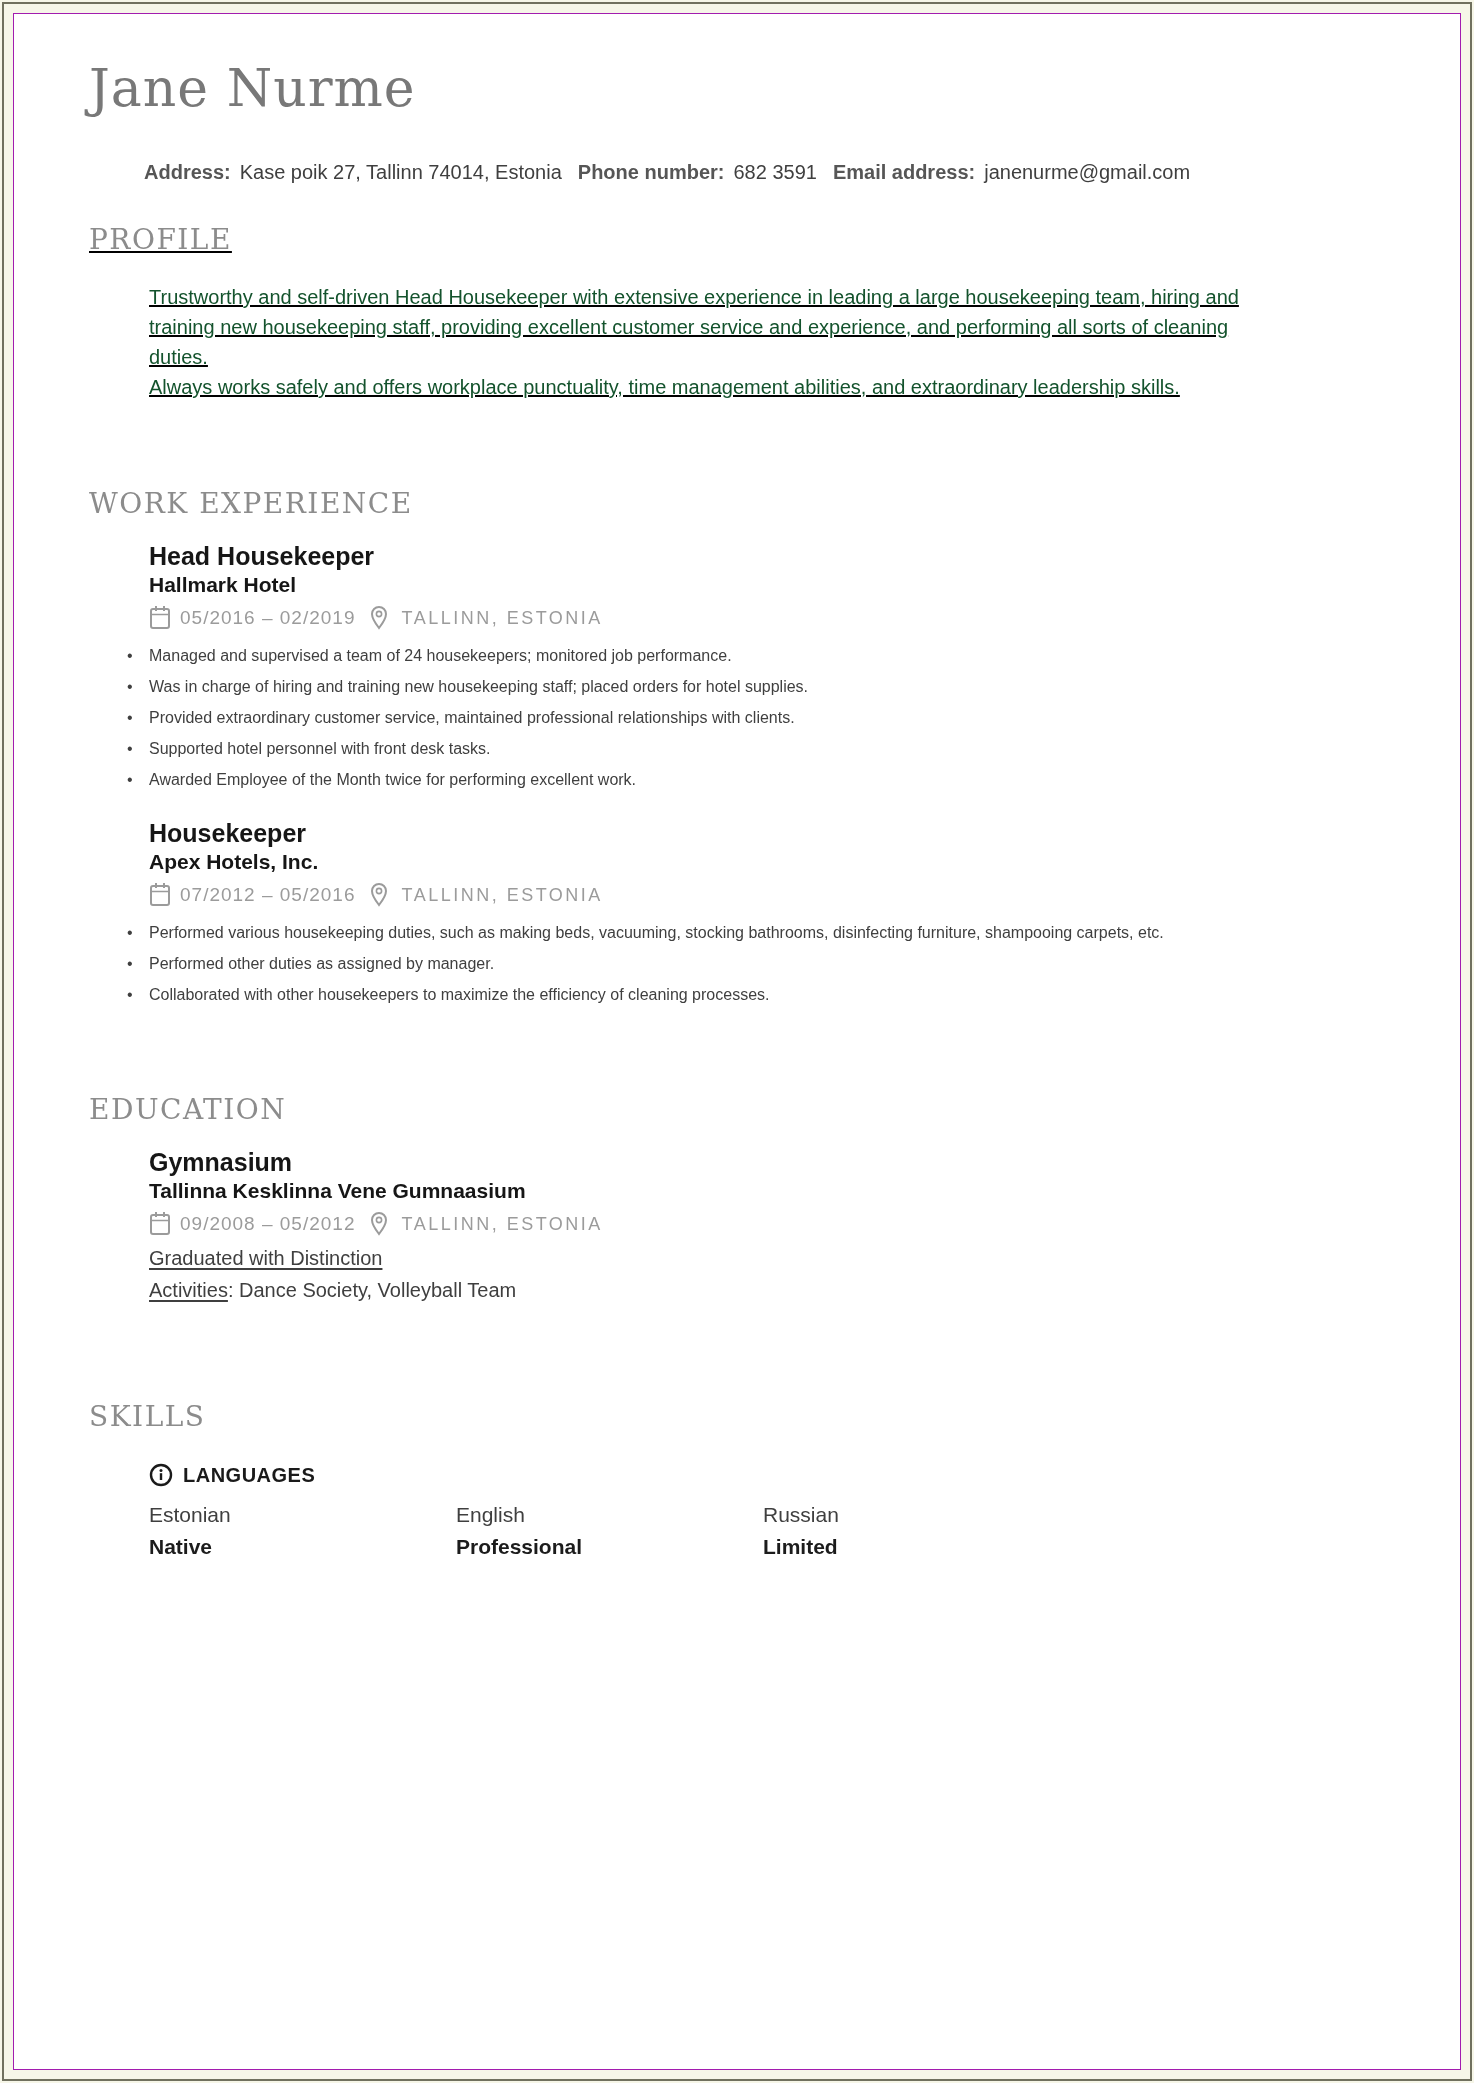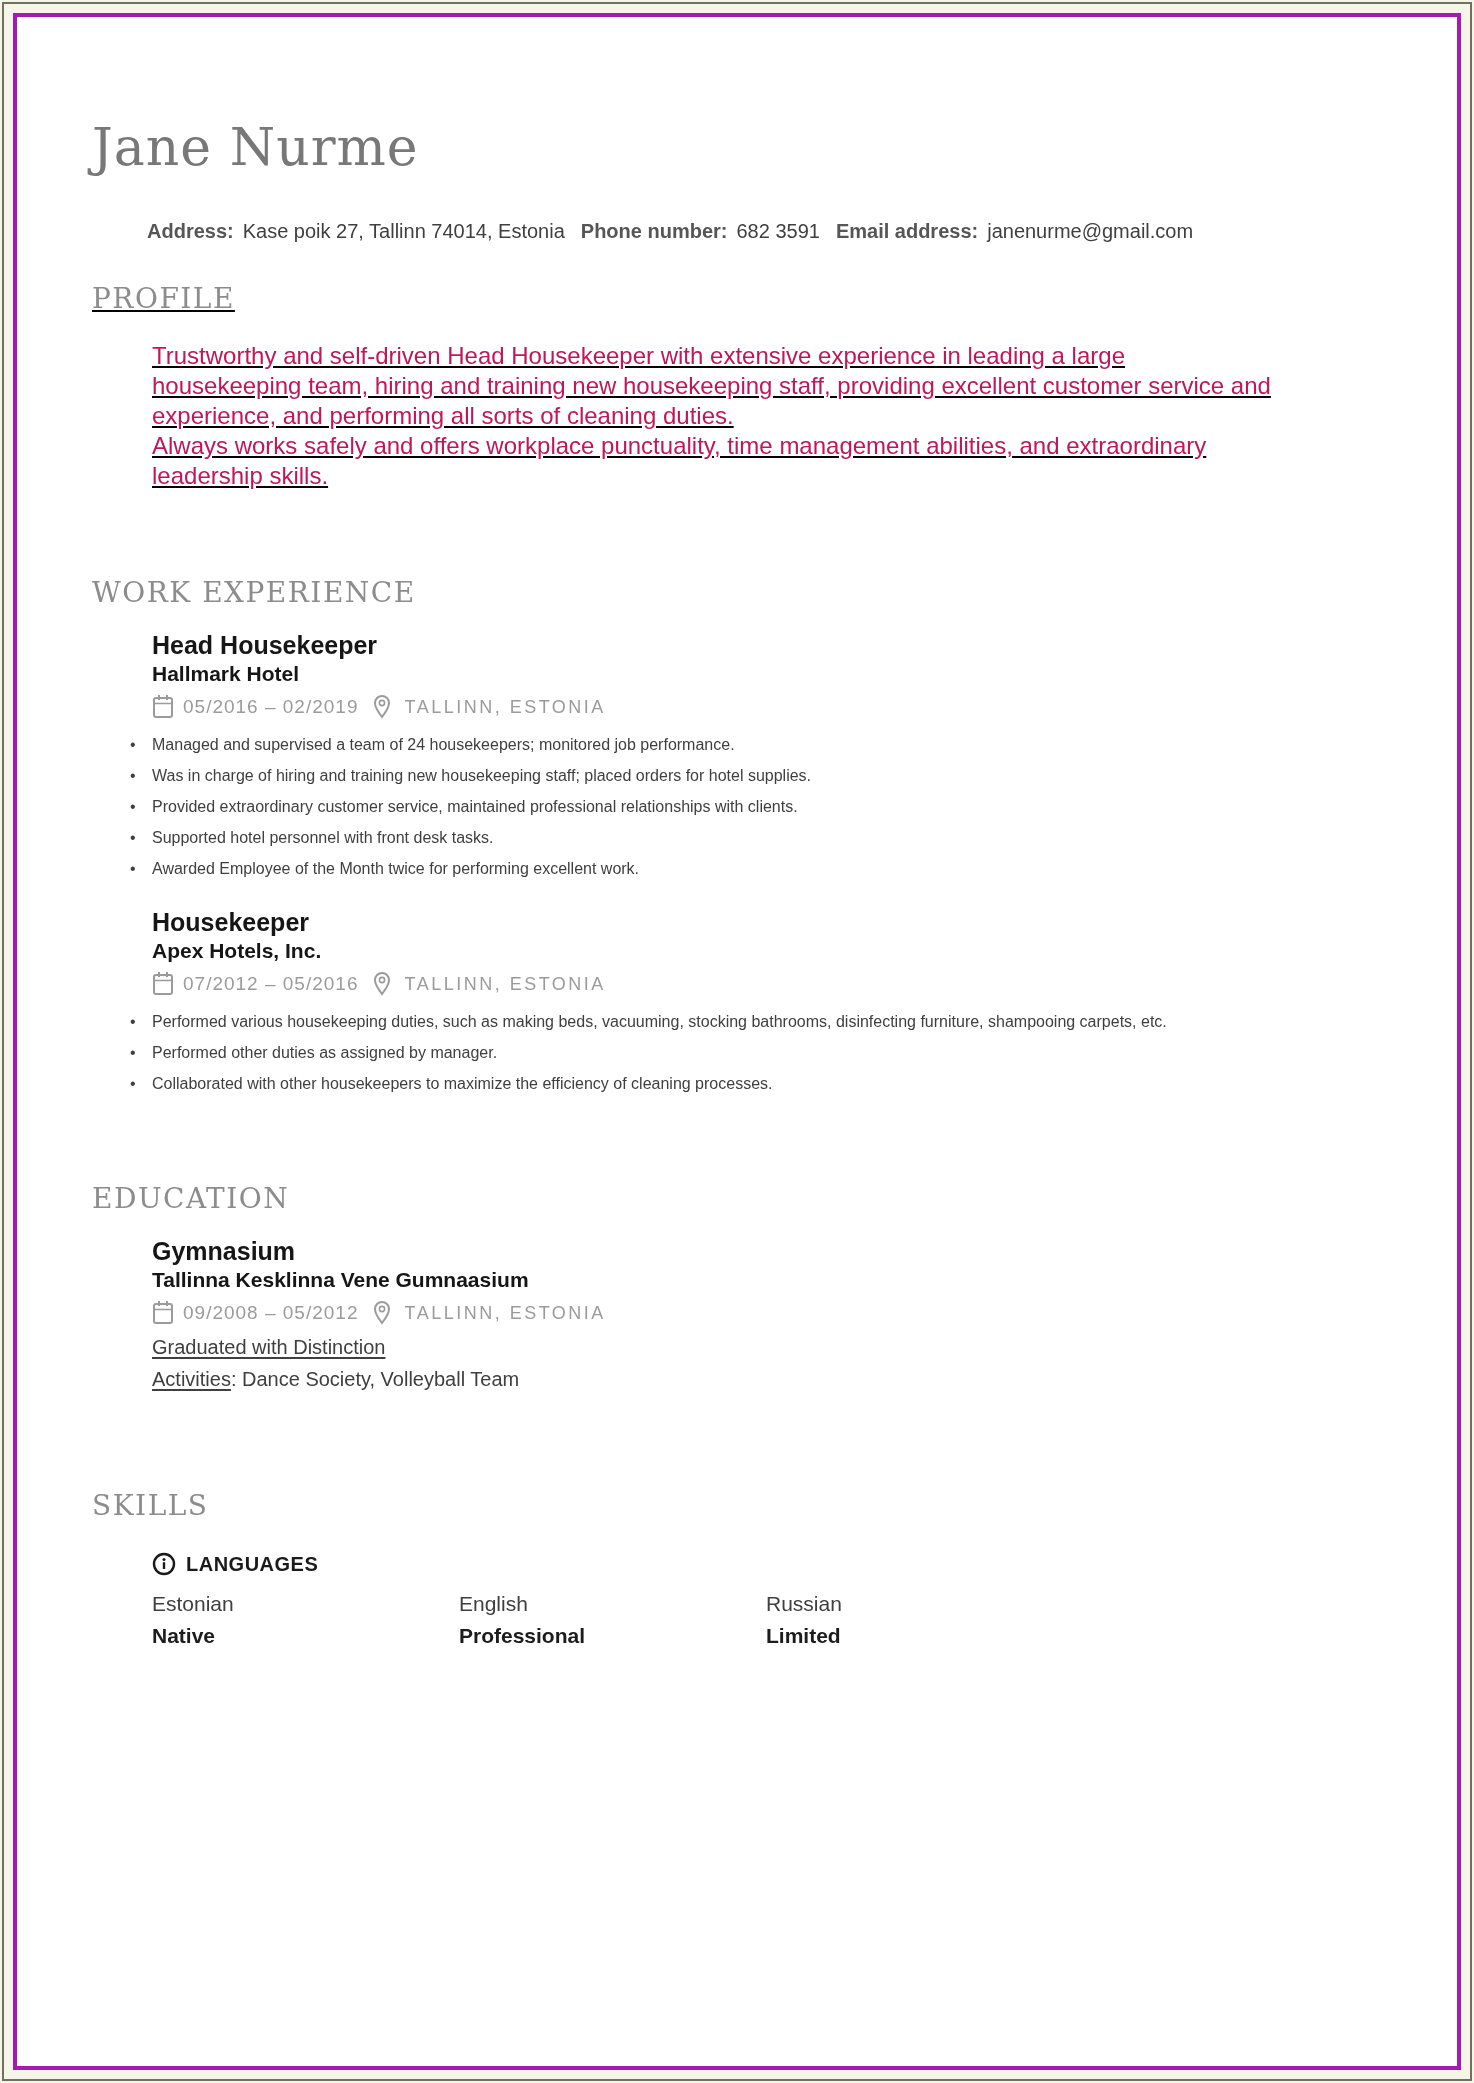"Jane Nurme" .page { border: 4px solid #a21caf -> 1px solid #a21caf; padding: 104px 70px 0 75px -> 48px 70px 0 75px }
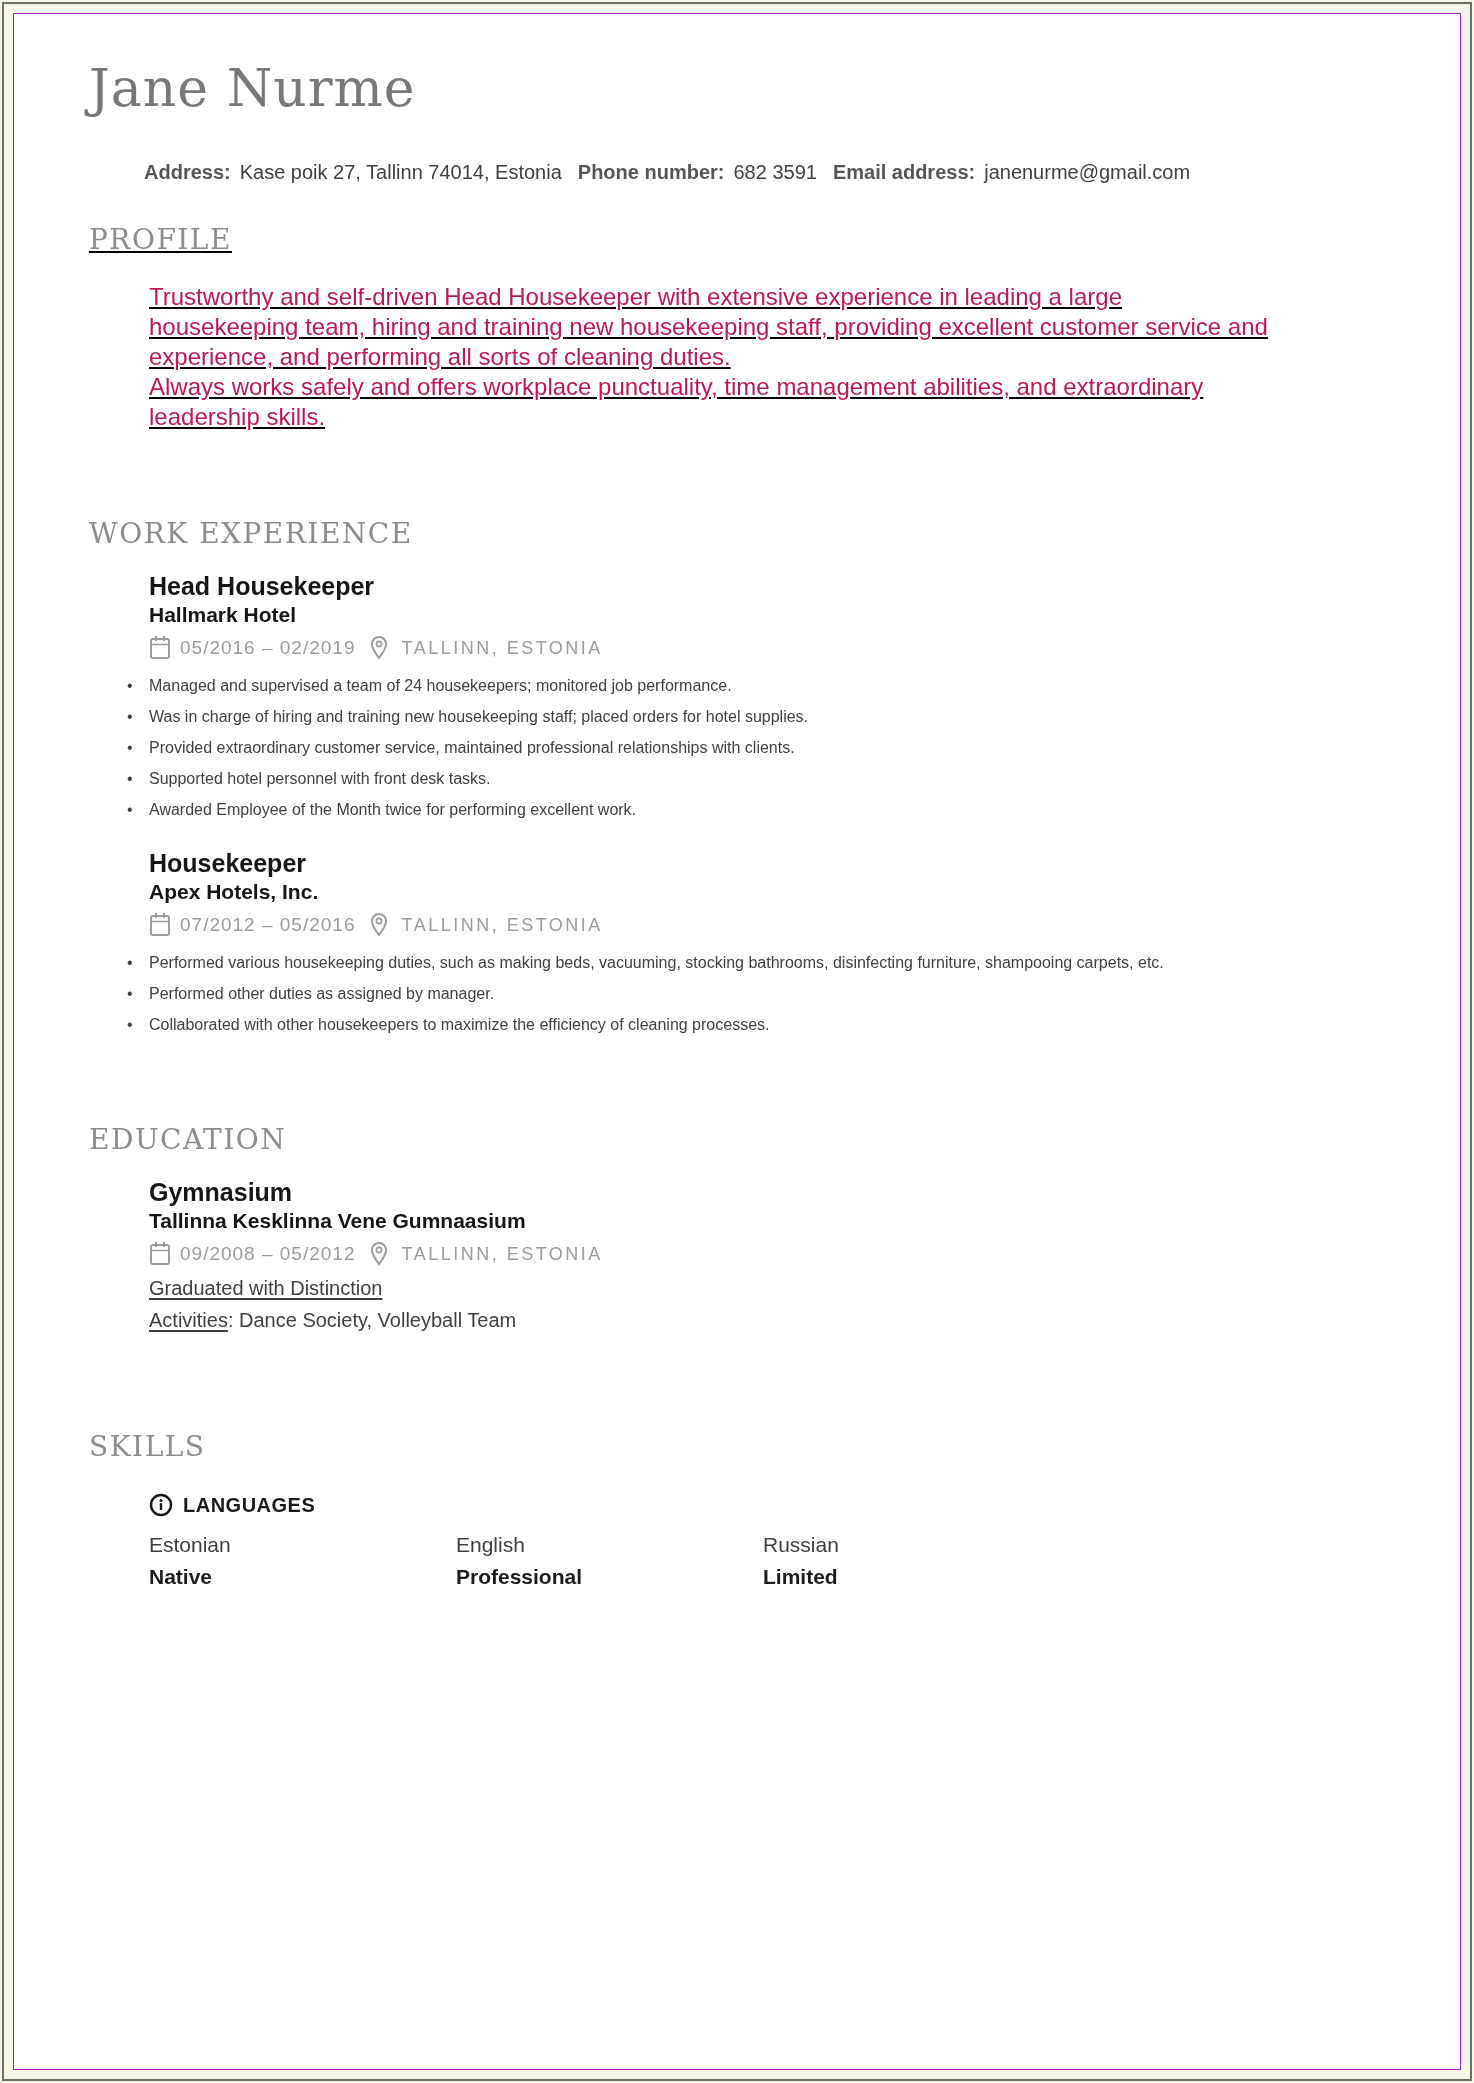"Trustworthy and self-driven Head" .profile-text { color: #be185d -> #14532d; font-size: 24px -> 20px }
